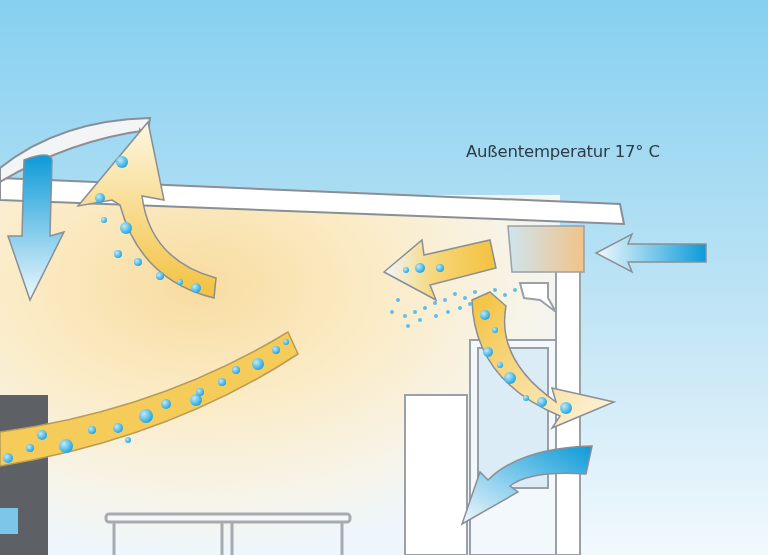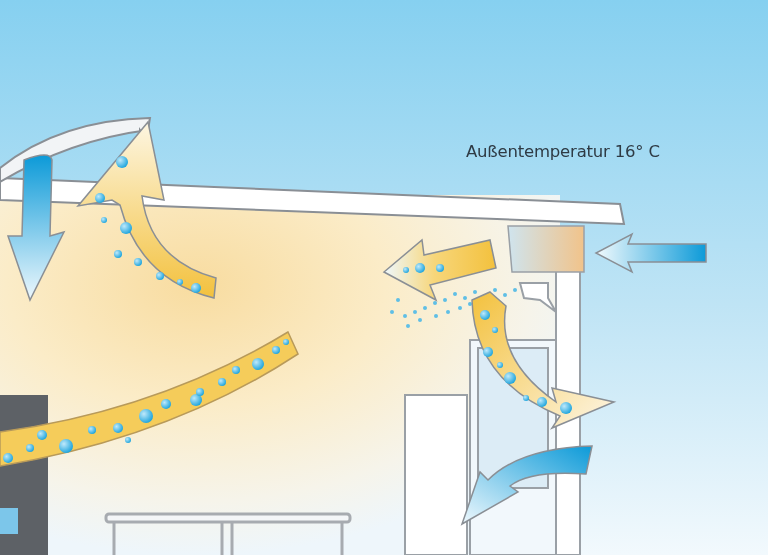"Außentemperatur 16° C" div.label { text: 16 -> 17 }
